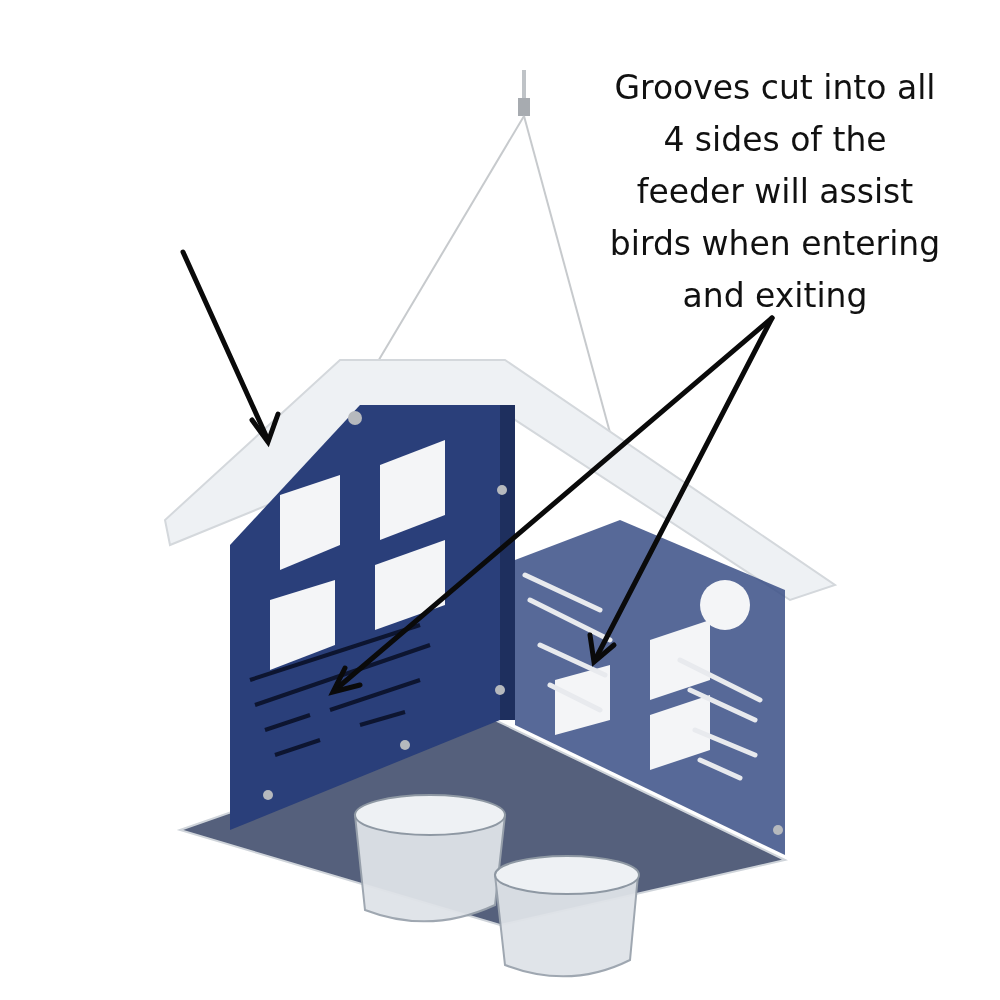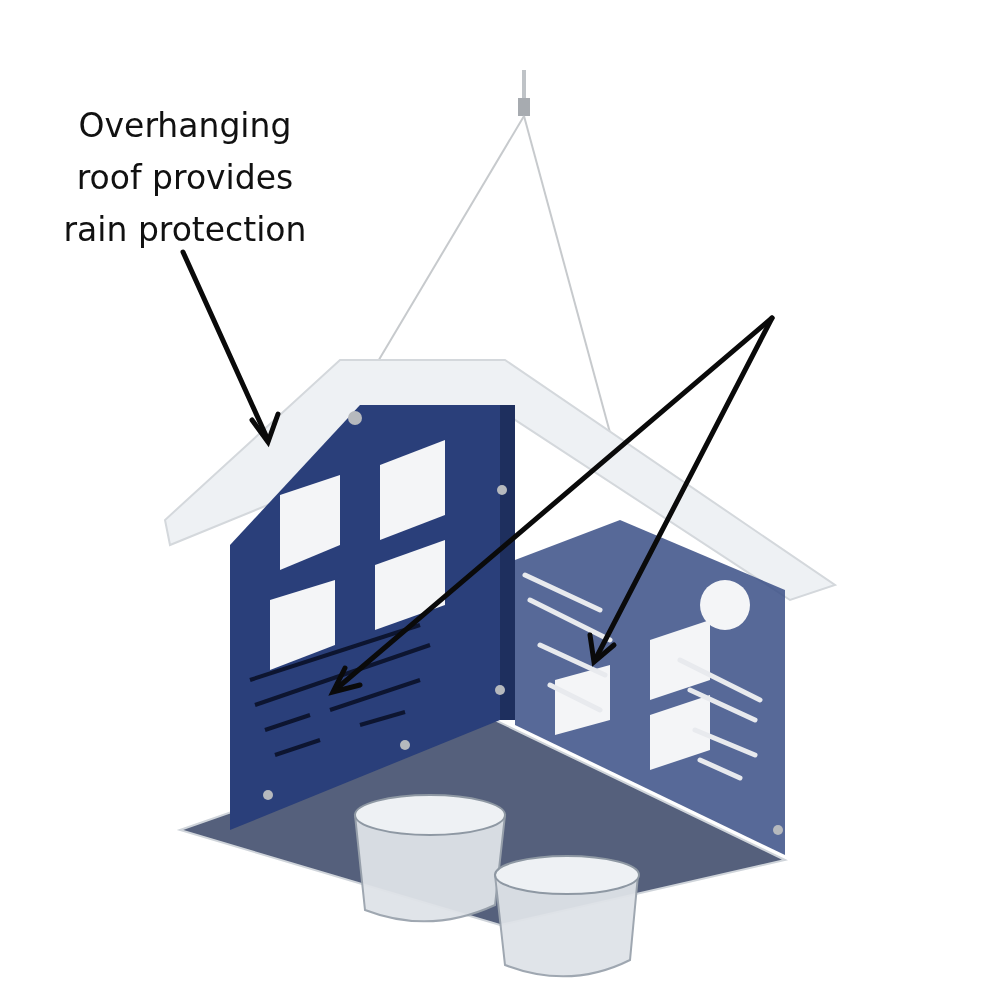"Grooves cut into all" div.caption { html: none -> <div>Grooves cut into all 4 sides of the feeder will assist birds when entering and exiting</div> }
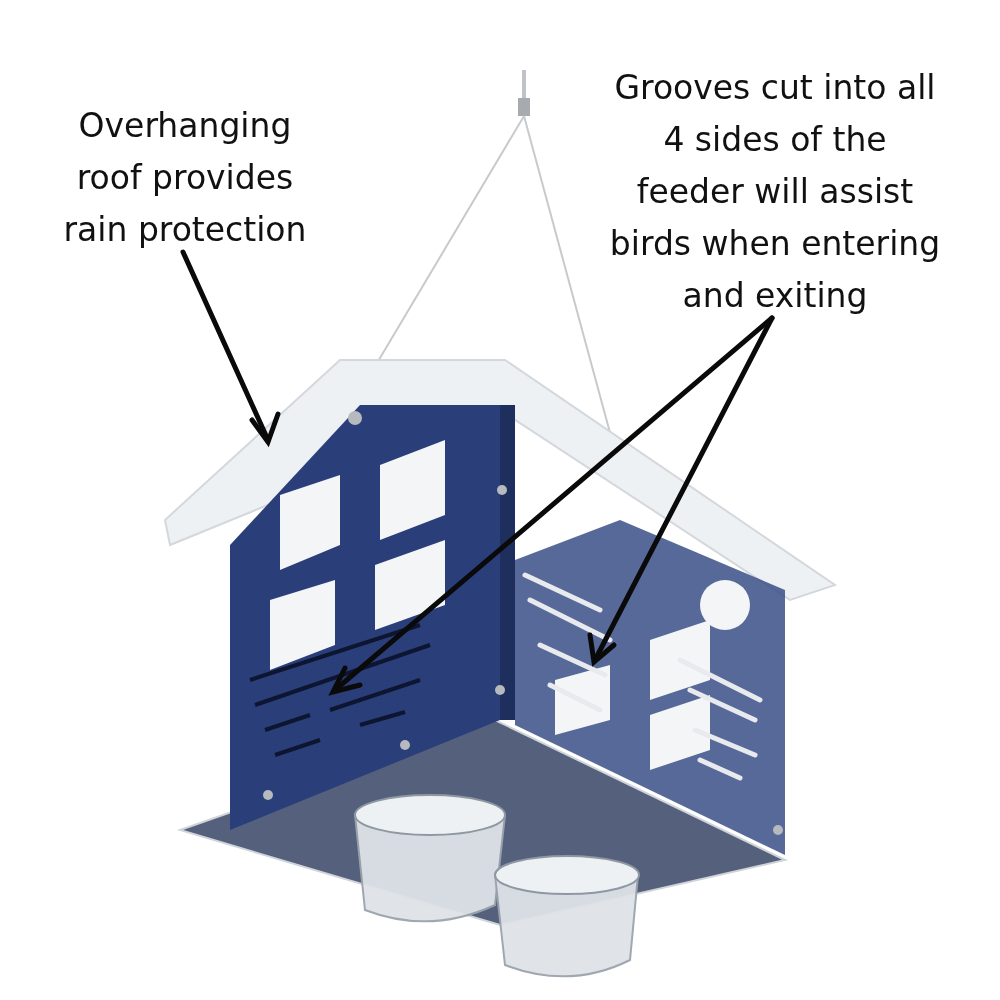"Overhanging" div.caption { html: <div>Overhanging roof provides rain protection</div> -> none }
